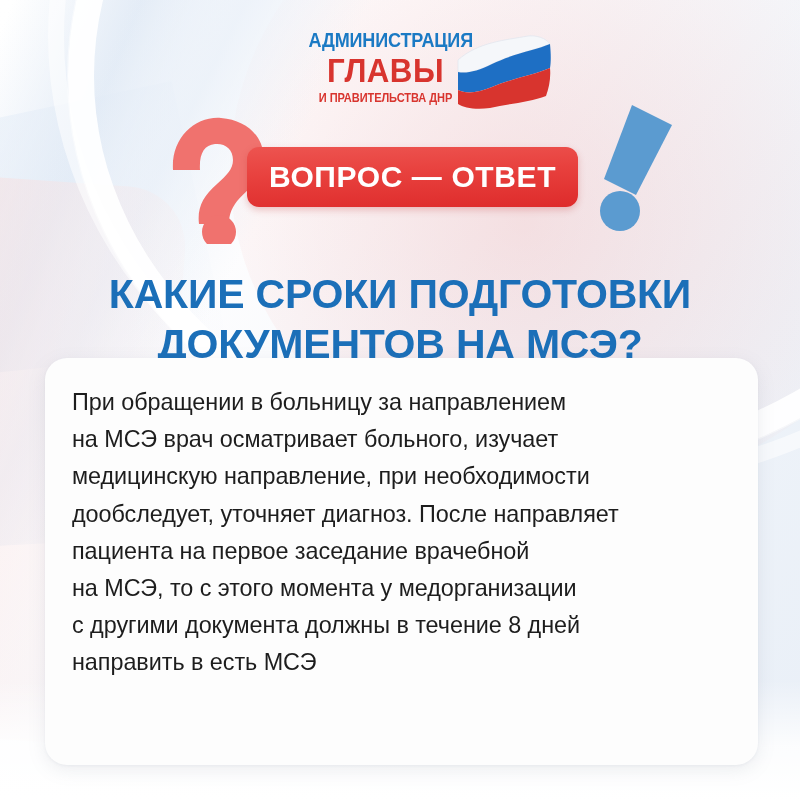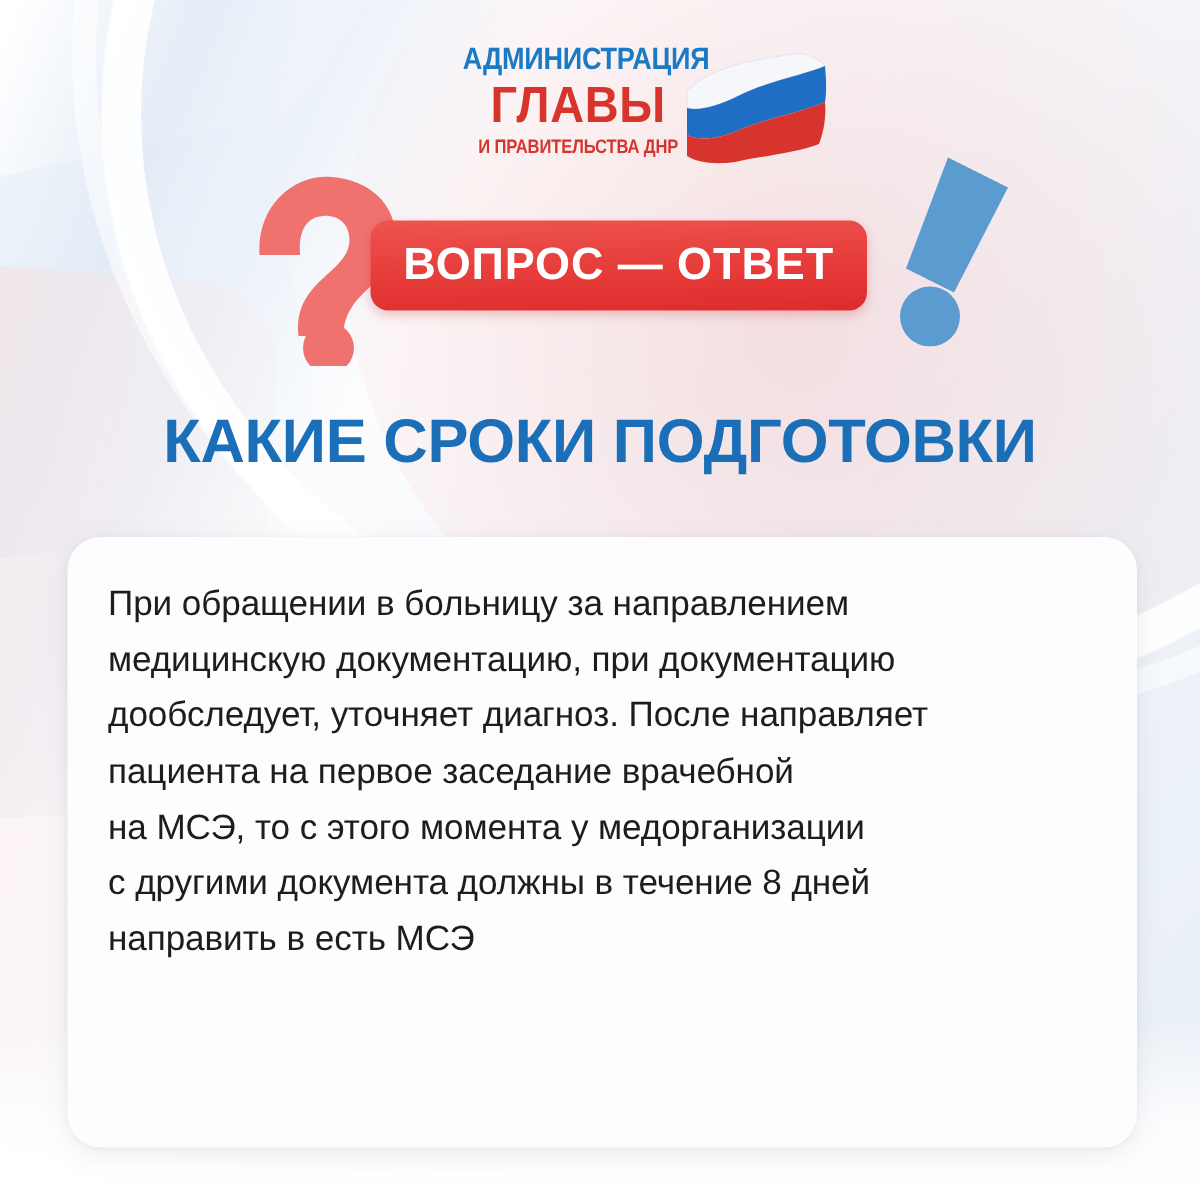"ДОКУМЕНТОВ НА МСЭ?" span.headline-line { html: none -> <span>ДОКУМЕНТОВ НА МСЭ?</span> }
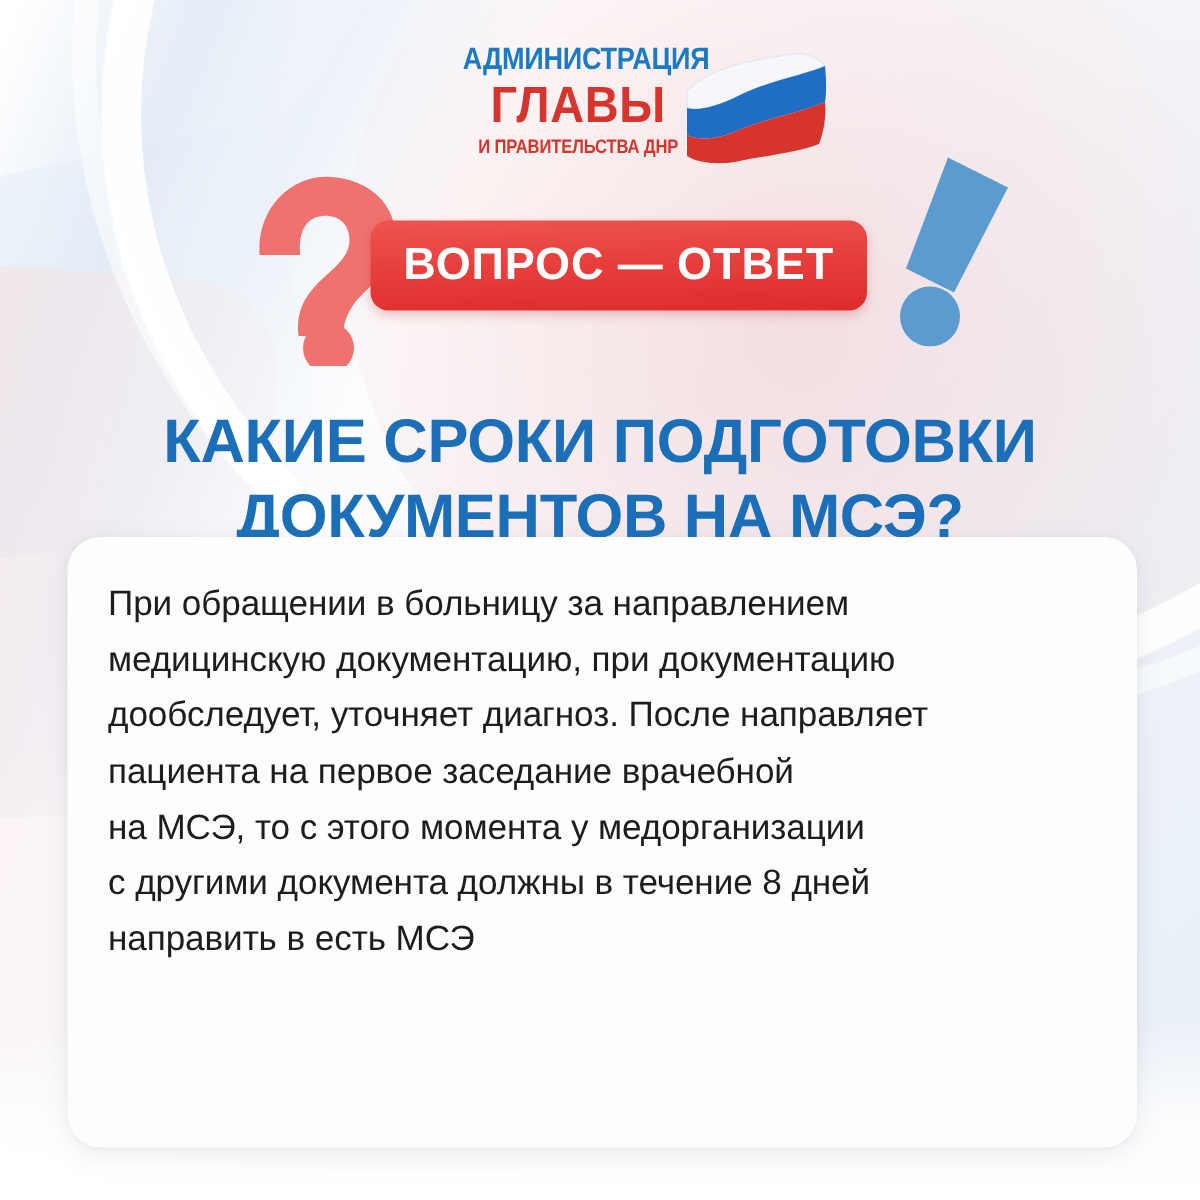"на МСЭ врач осматривает больного," span.card-line { html: none -> <span>на МСЭ врач осматривает больного, изучает</span> }
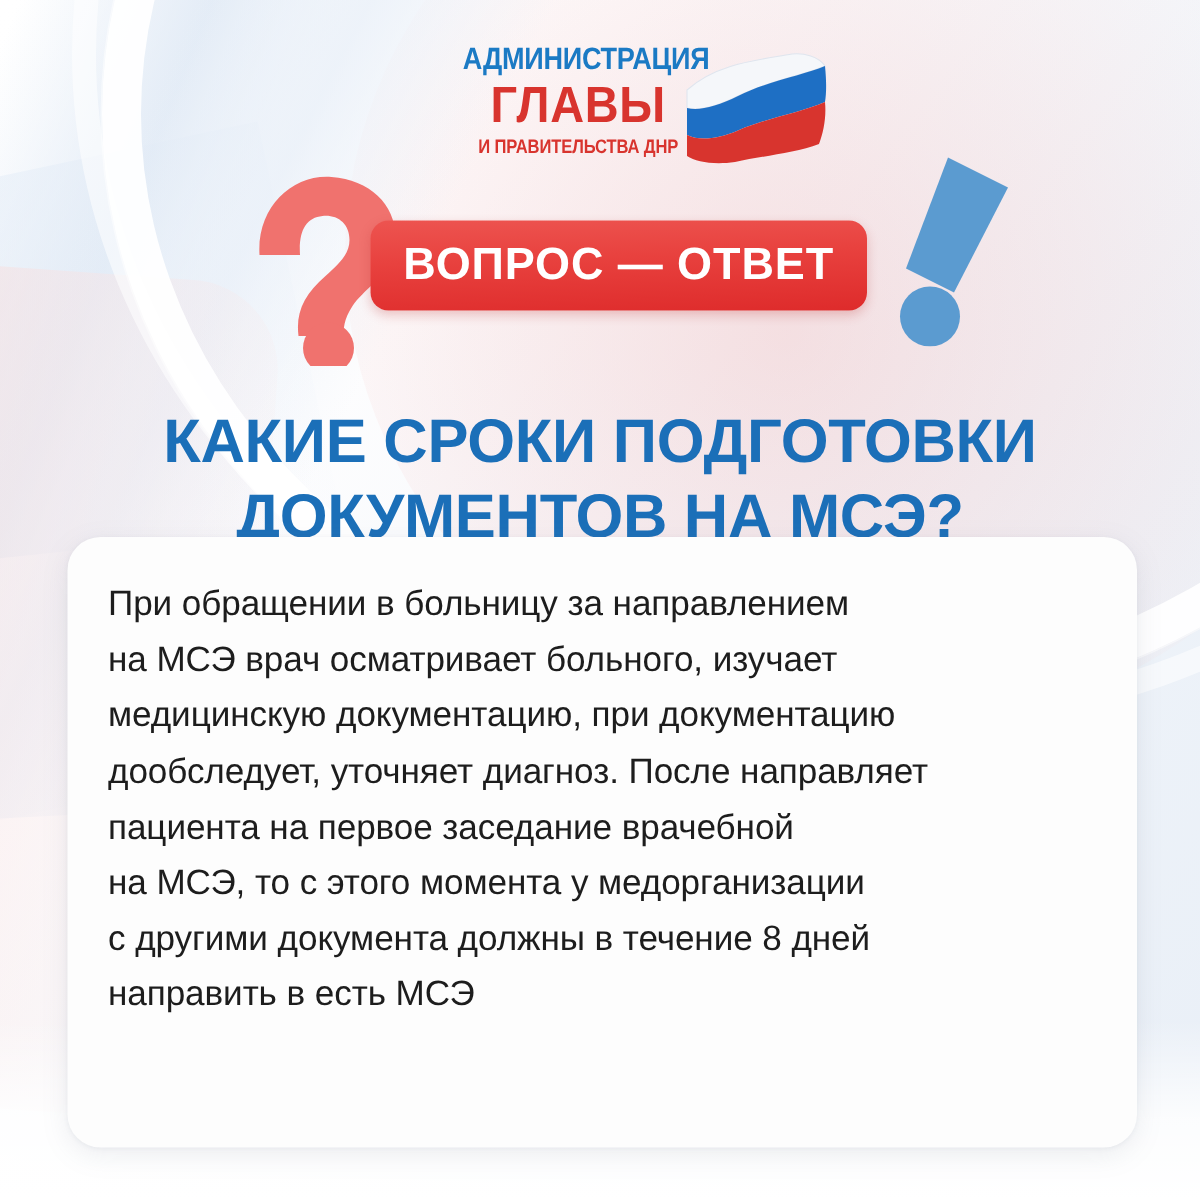"медицинскую документацию, при" span.card-line { text: документацию, при документацию -> направление, при необходимости }
